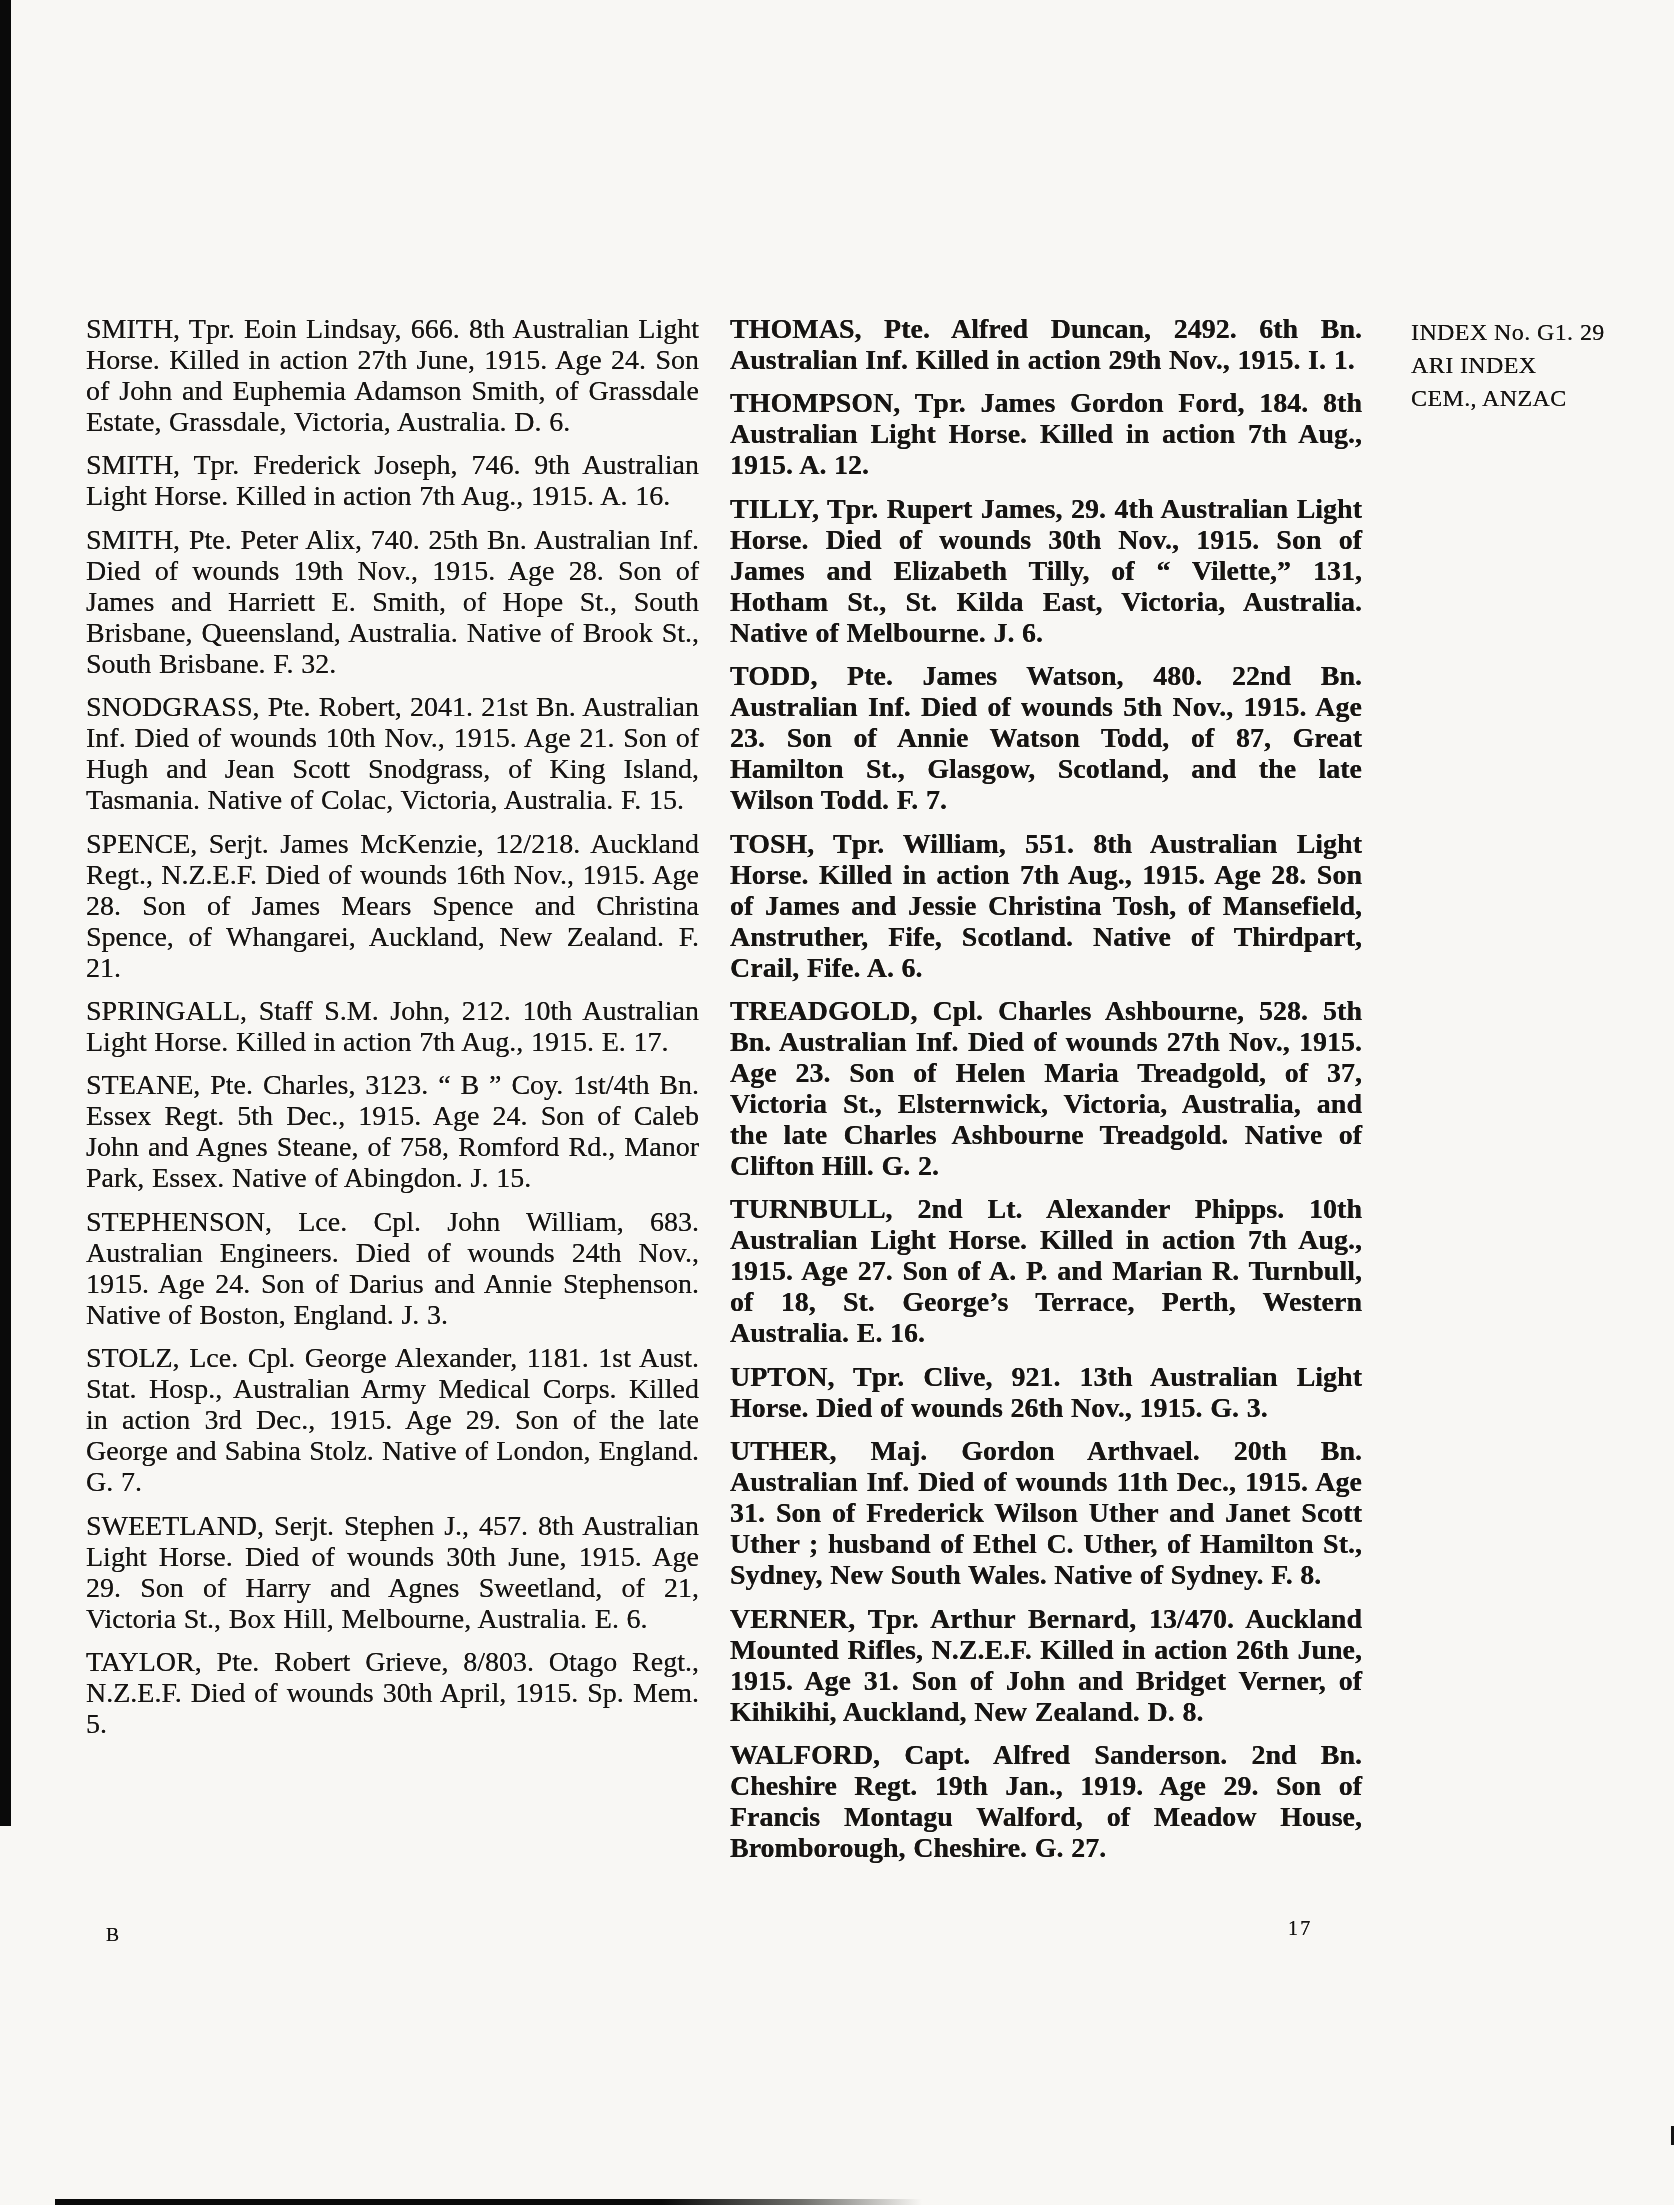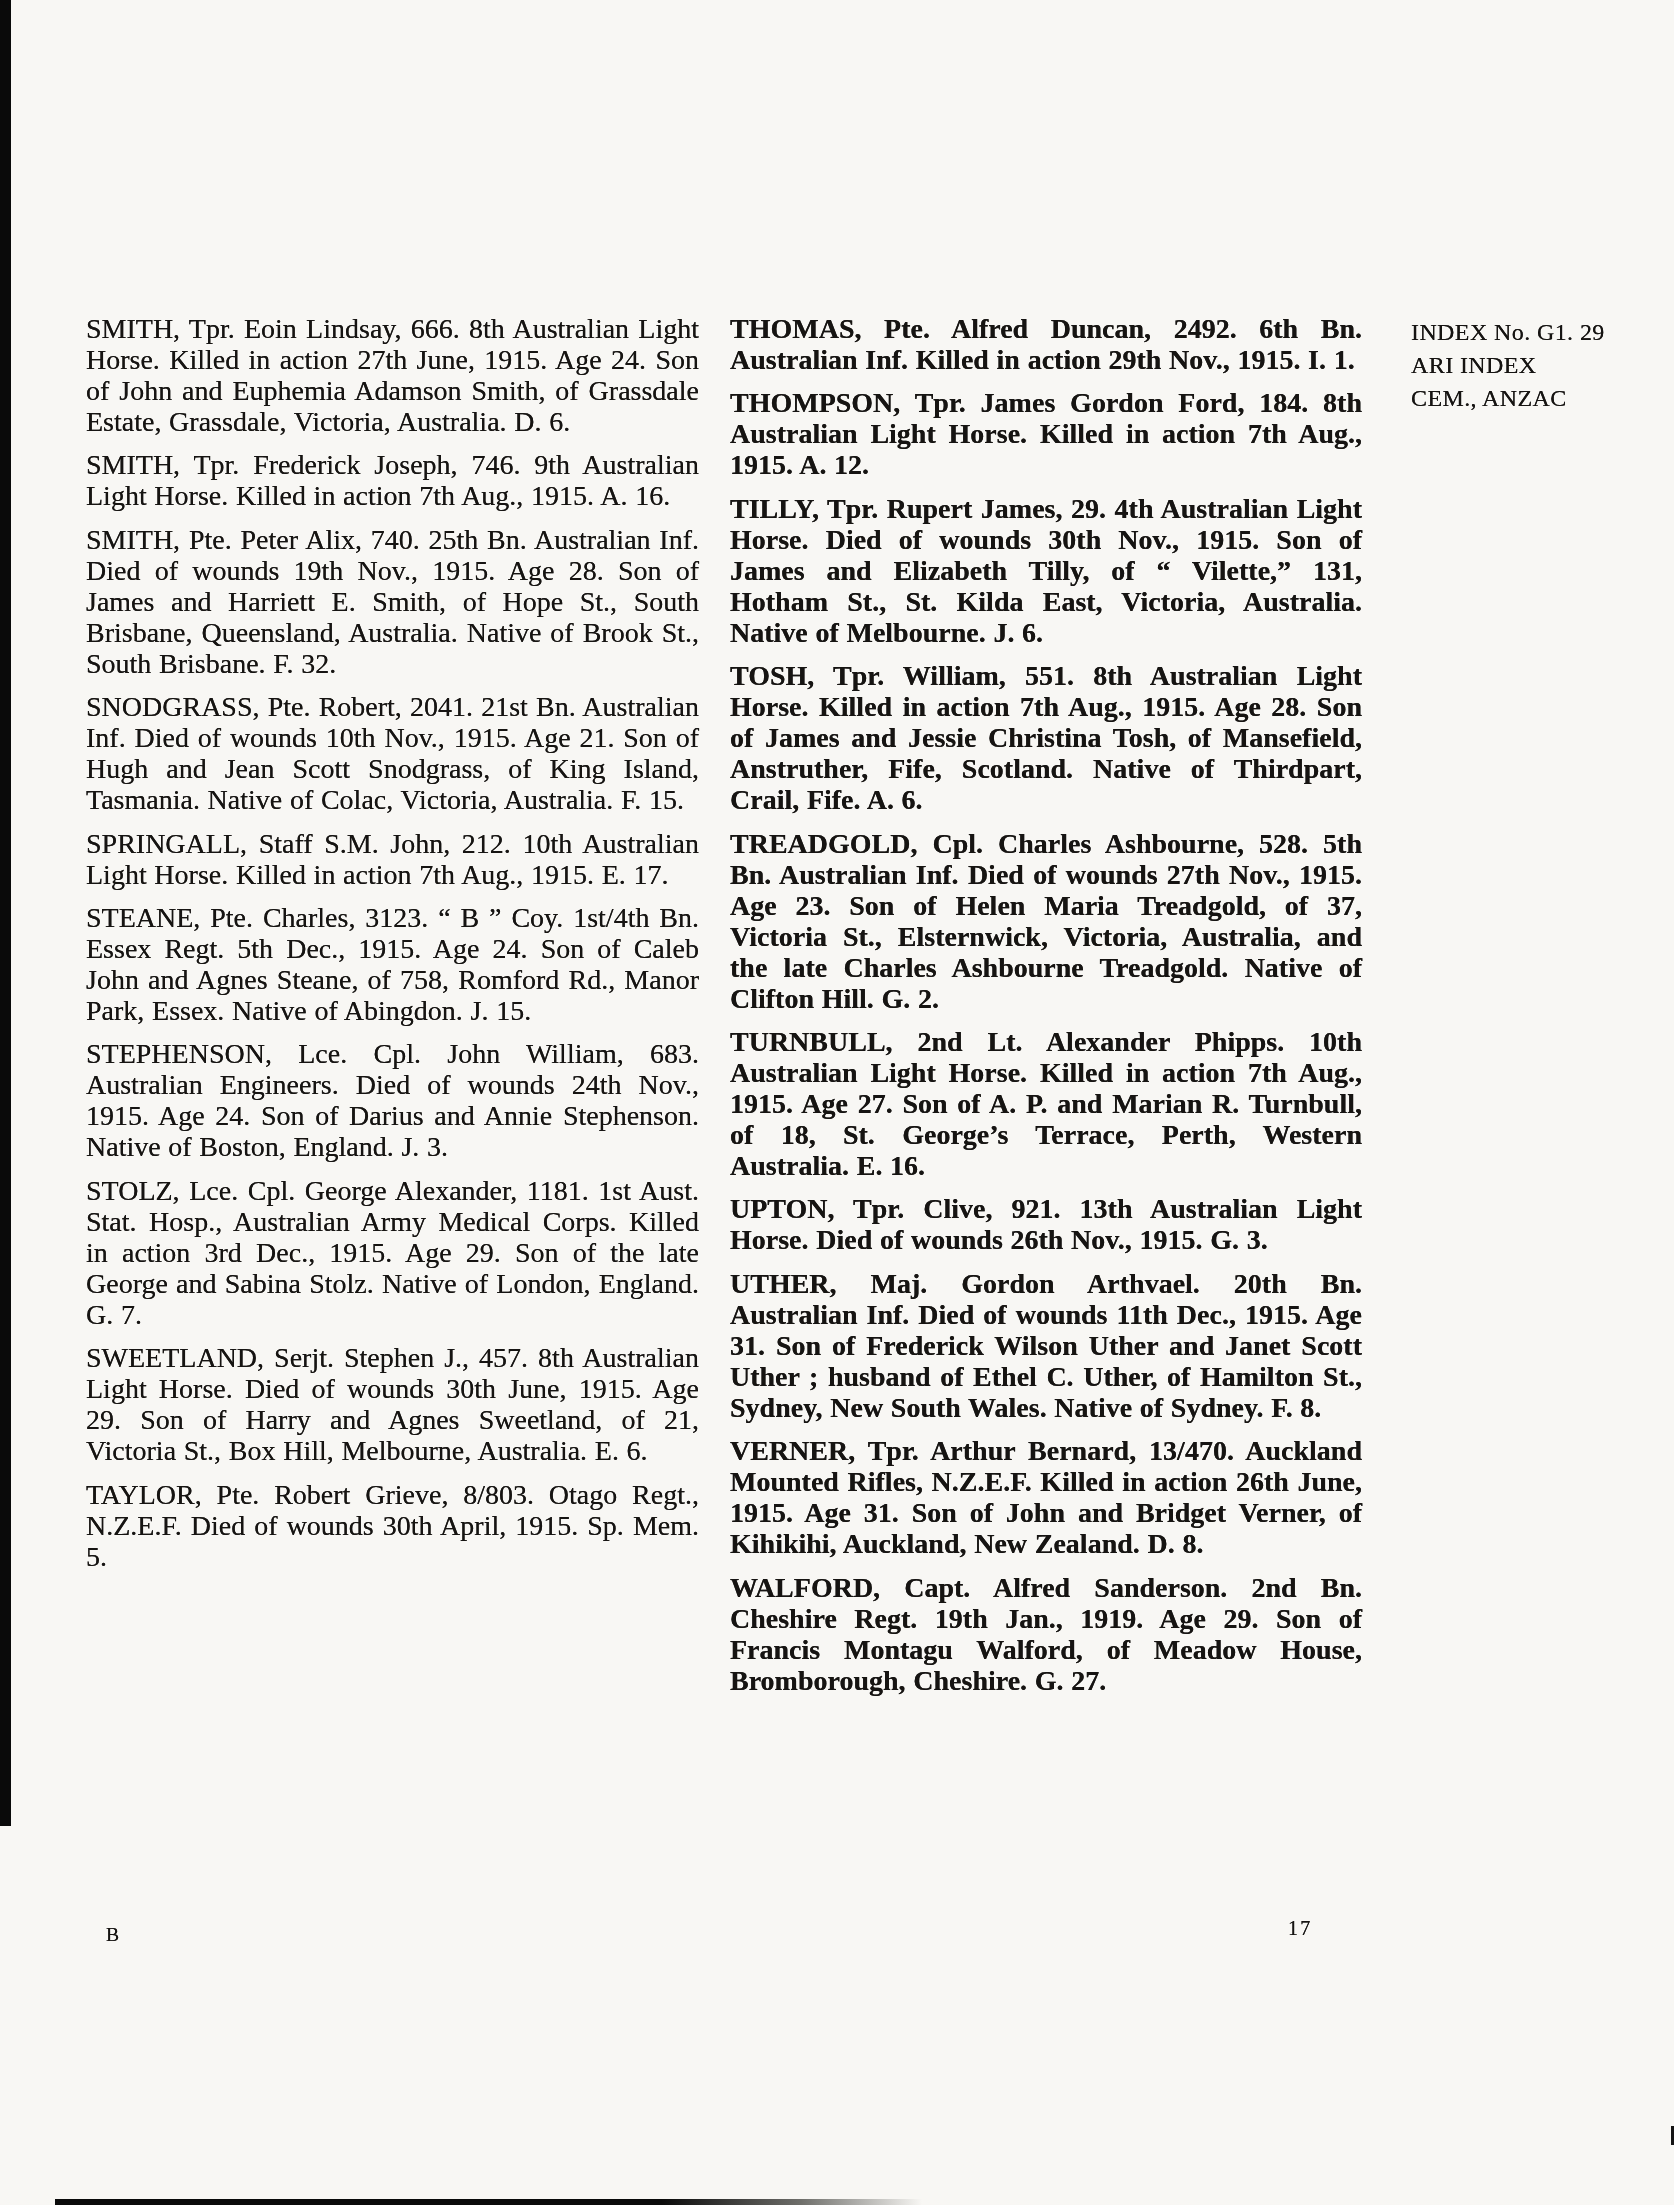"TODD, Pte. James Watson, 480." p { html: none -> <p>TODD, Pte. James Watson, 480. 22nd Bn. Australian Inf. Died of wounds 5th Nov., 1915. Age 23. Son of Annie Watson Todd, of 87, Great Hamilton St., Glasgow, Scotland, and the late Wilson Todd. F. 7.</p> }
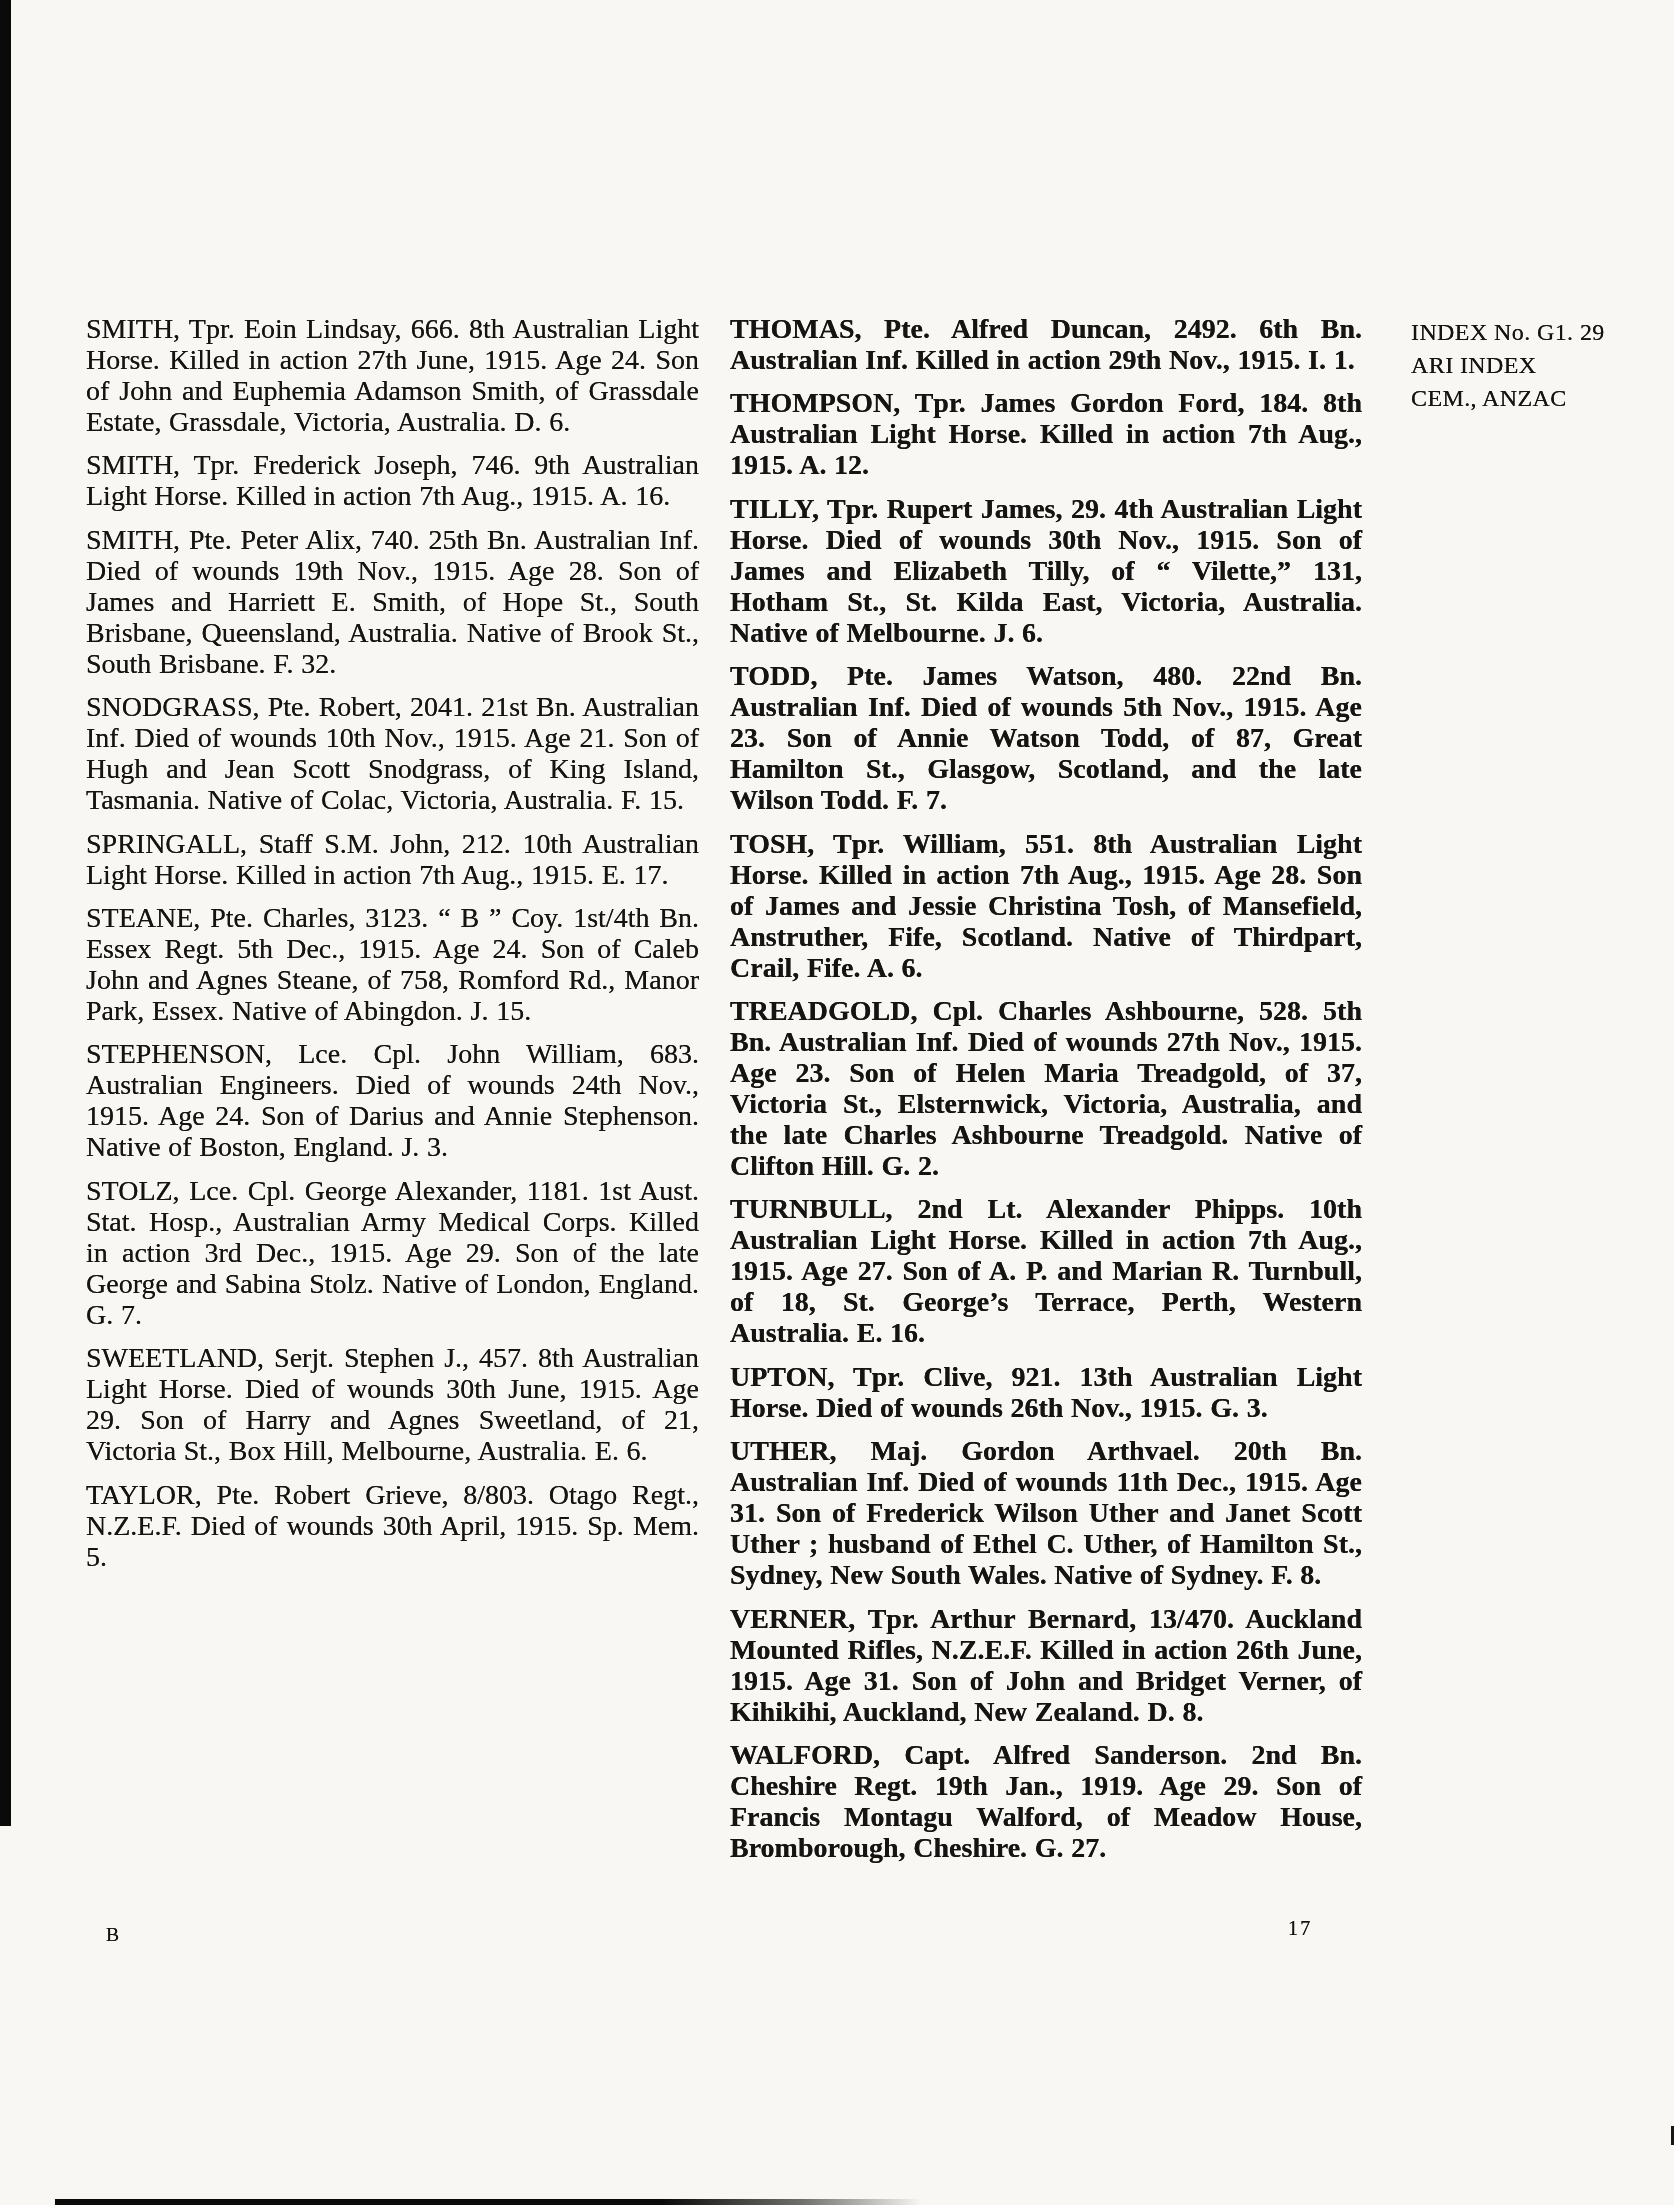"SPENCE, Serjt. James McKenzie, 12/218." p { html: none -> <p>SPENCE, Serjt. James McKenzie, 12/218. Auckland Regt., N.Z.E.F. Died of wounds 16th Nov., 1915. Age 28. Son of James Mears Spence and Christina Spence, of Whangarei, Auckland, New Zealand. F. 21.</p> }
